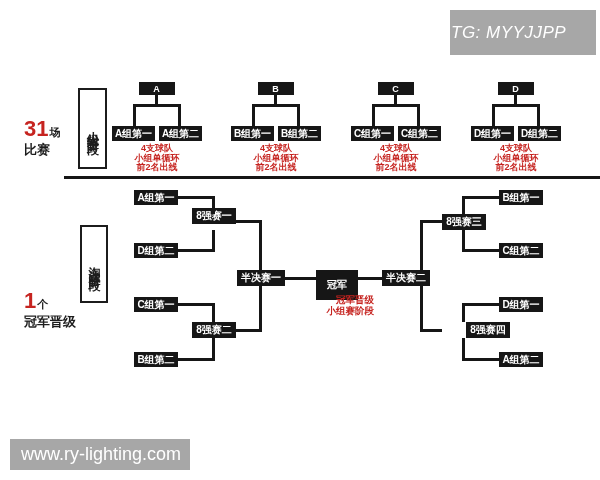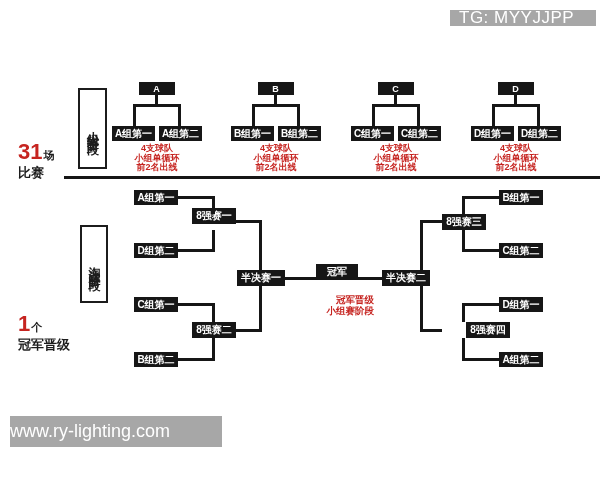"TG: MYYJJPP" .banner.top { font-style: none -> italic; height: 16px -> 45px; padding-left: 9px -> 1px }
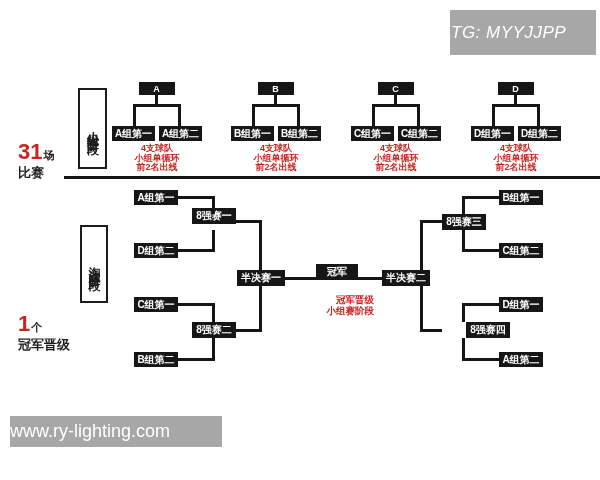"31场" .stat { left: 18px -> 24px; margin-top: 23px -> none }
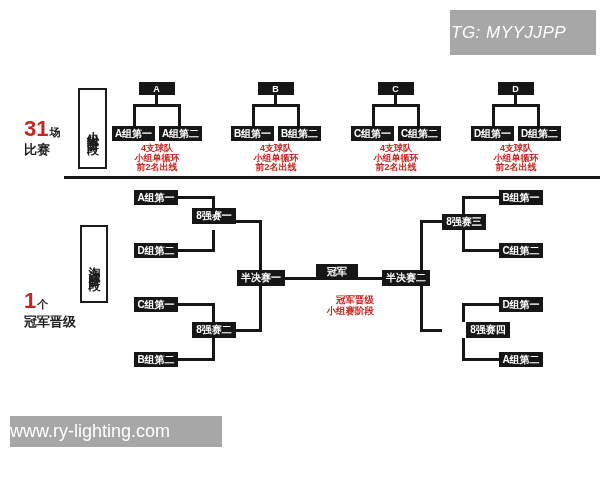"冠军" div.bx { height: 16px -> 30px; top: 264px -> 270px }
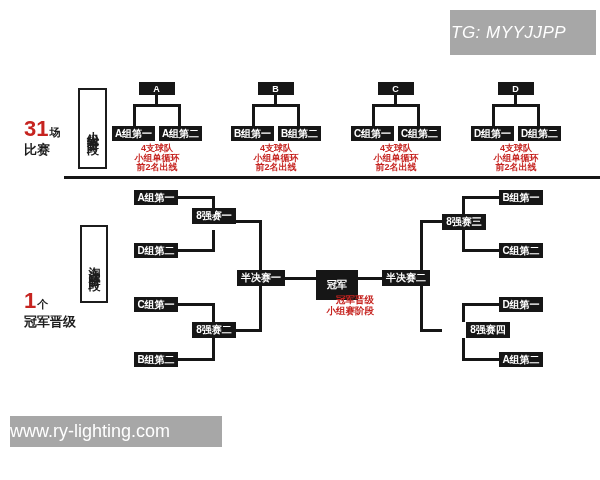"www.ry-lighting.com" .banner.bottom { padding-left: none -> 11px; top: 416px -> 439px; width: 212px -> 180px }
